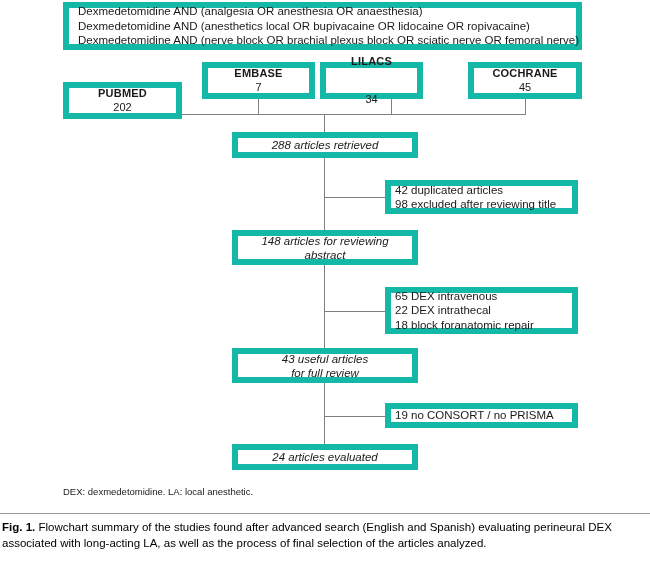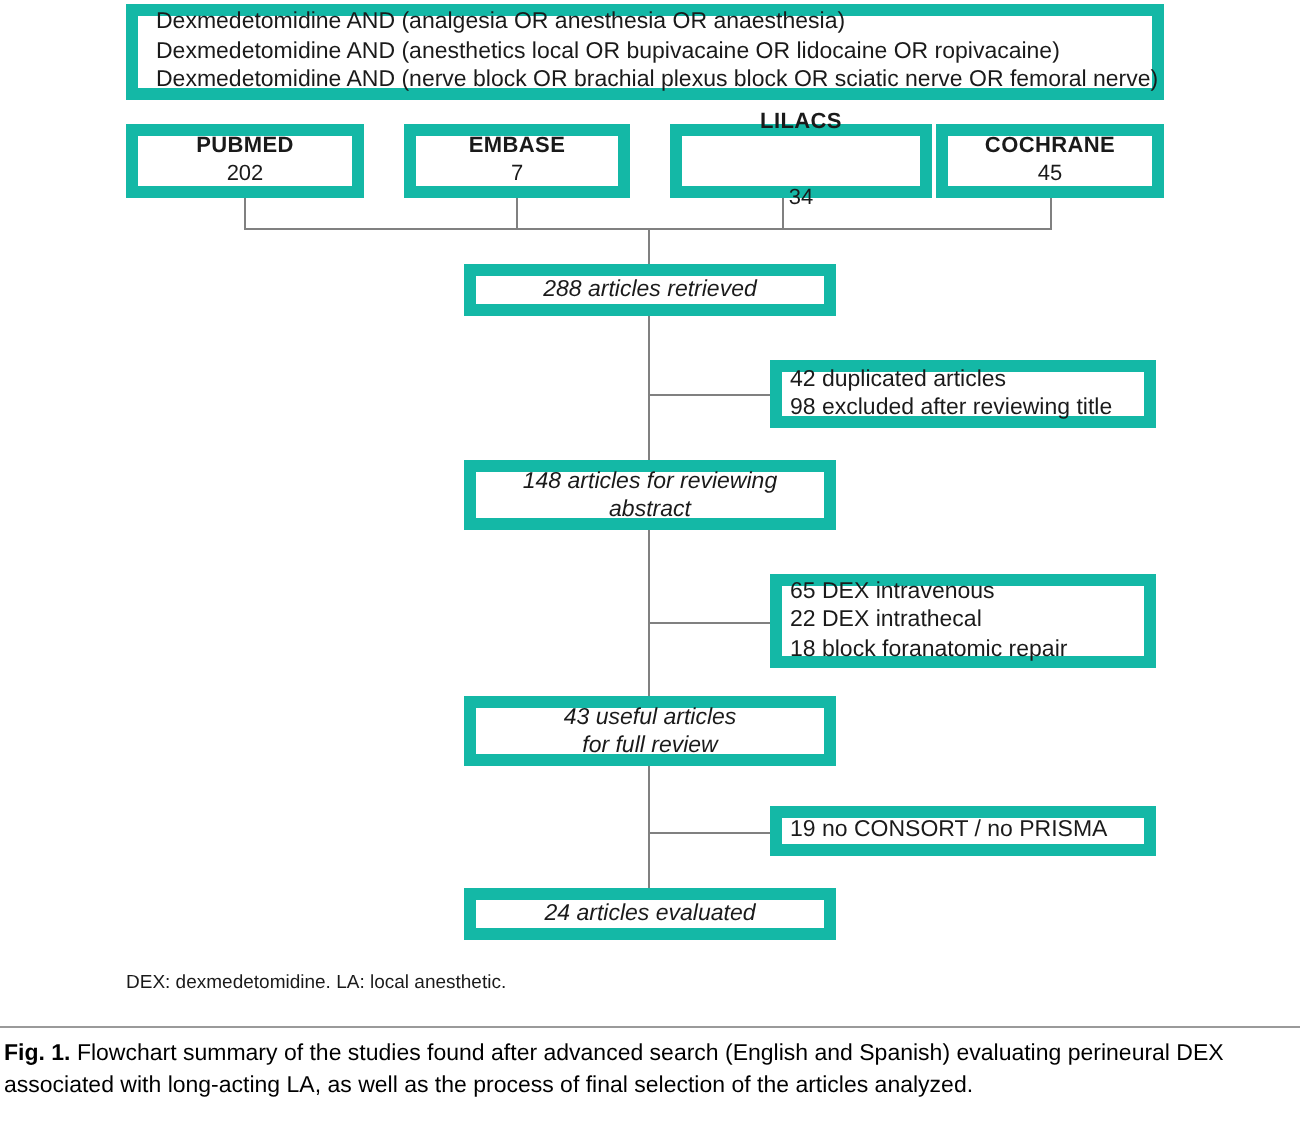"LILACS" #db-lilacs { left: 335px -> 320px; width: 131px -> 103px }
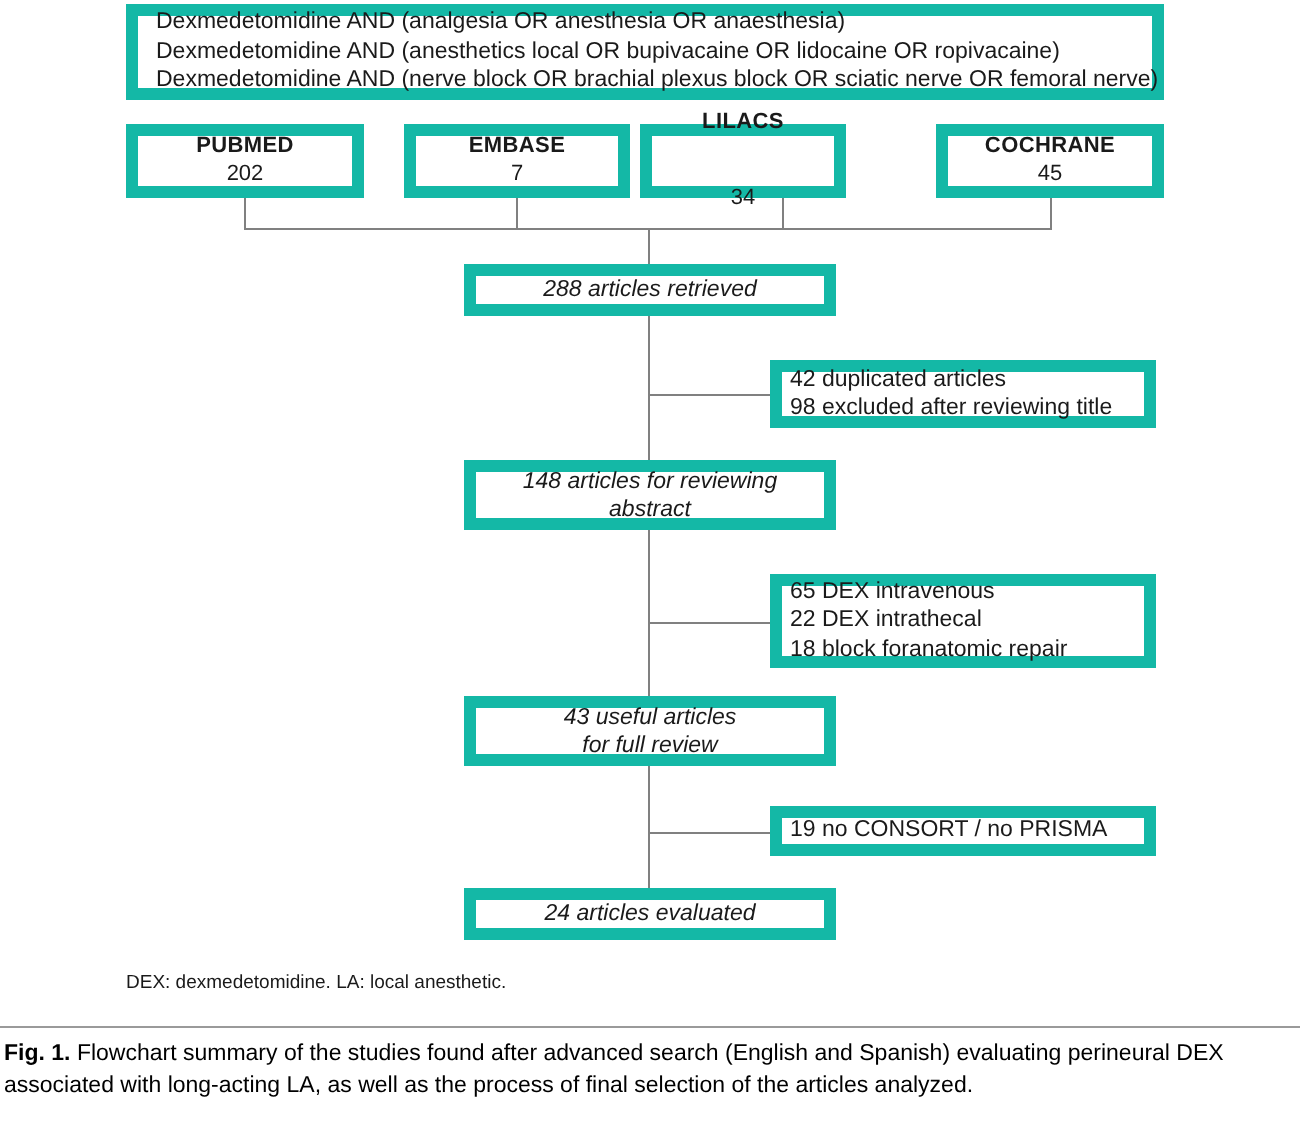"PUBMED" #db-pubmed { margin-top: none -> 20px }
